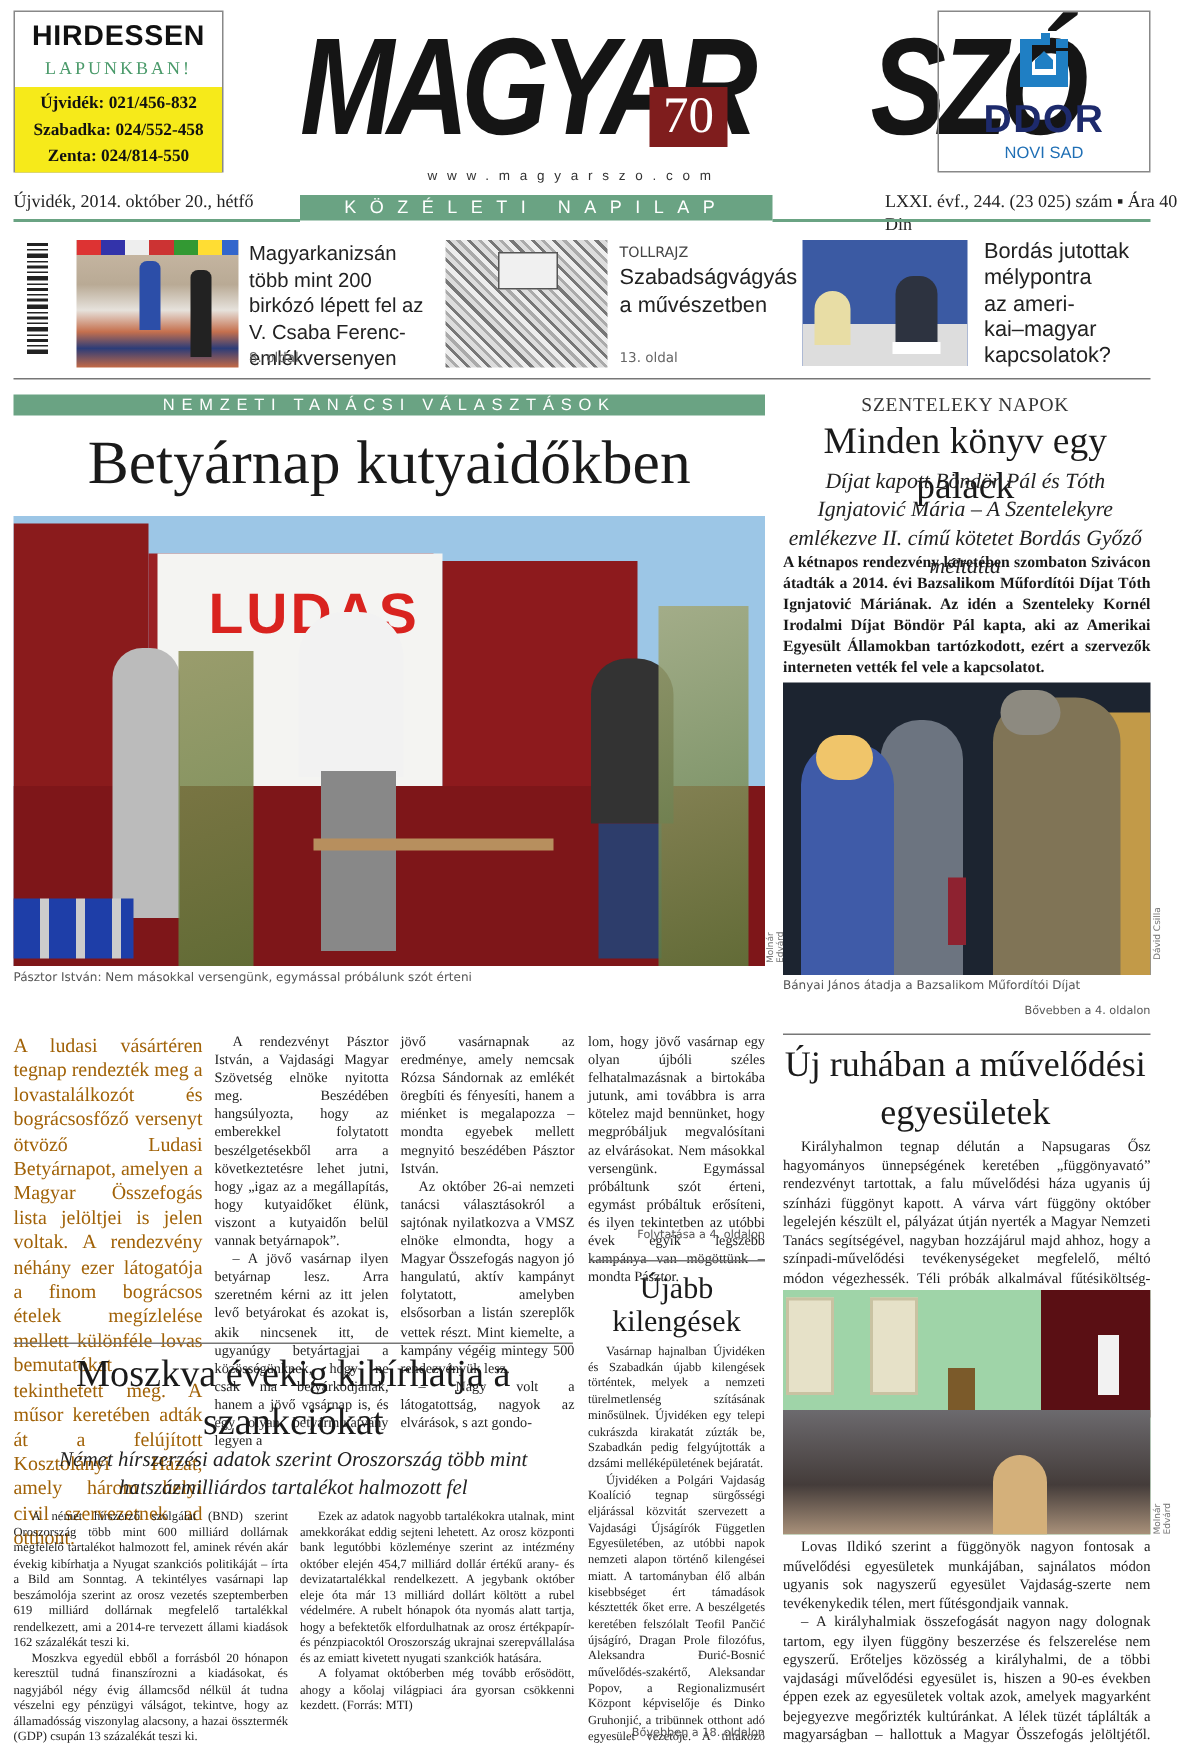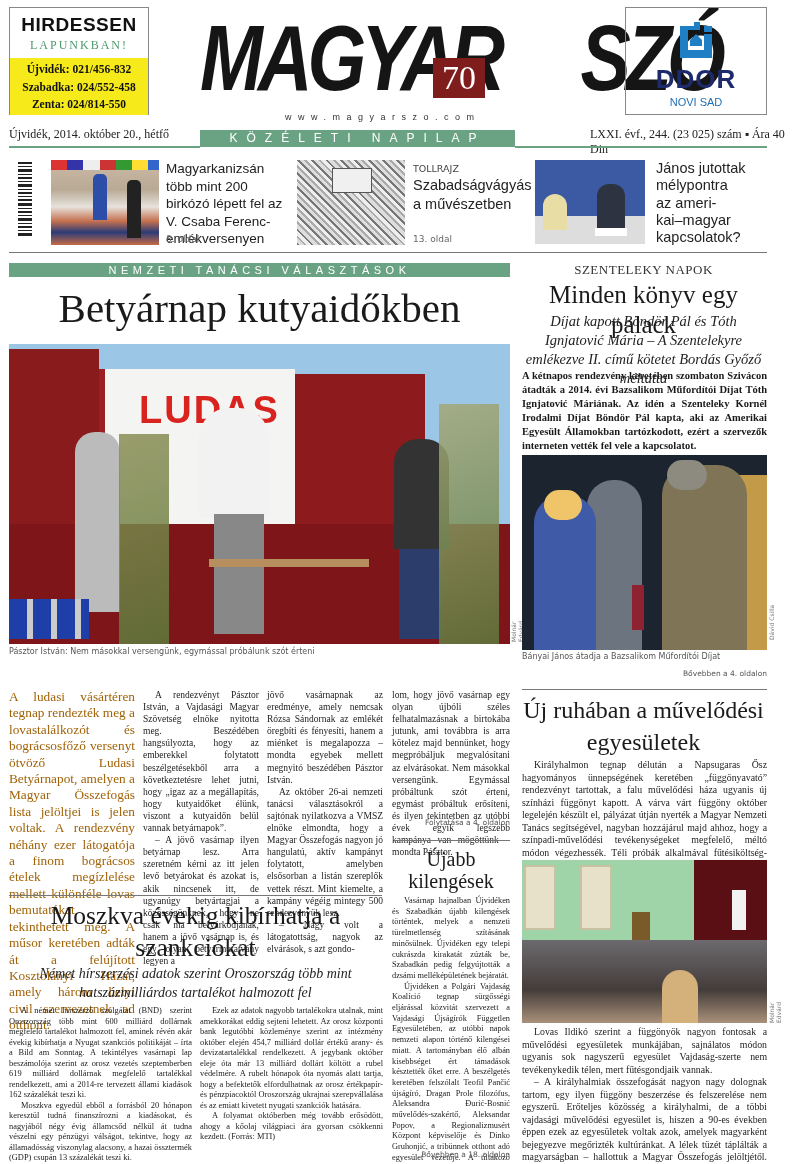"János jutottak" div { text: János -> Bordás }
